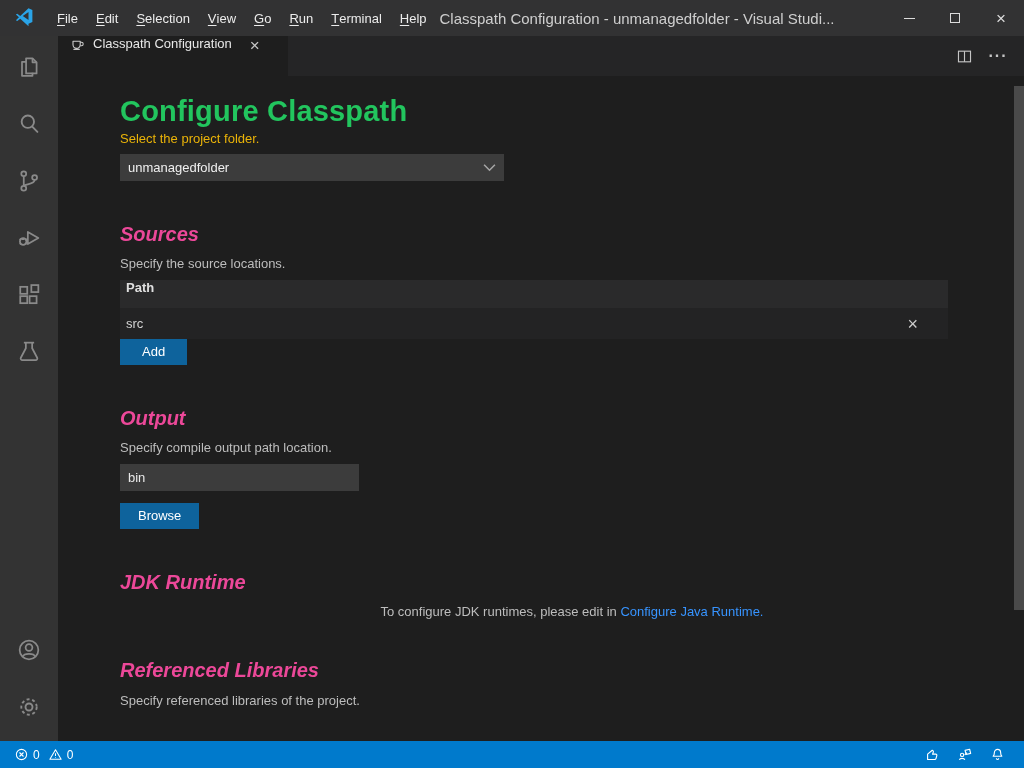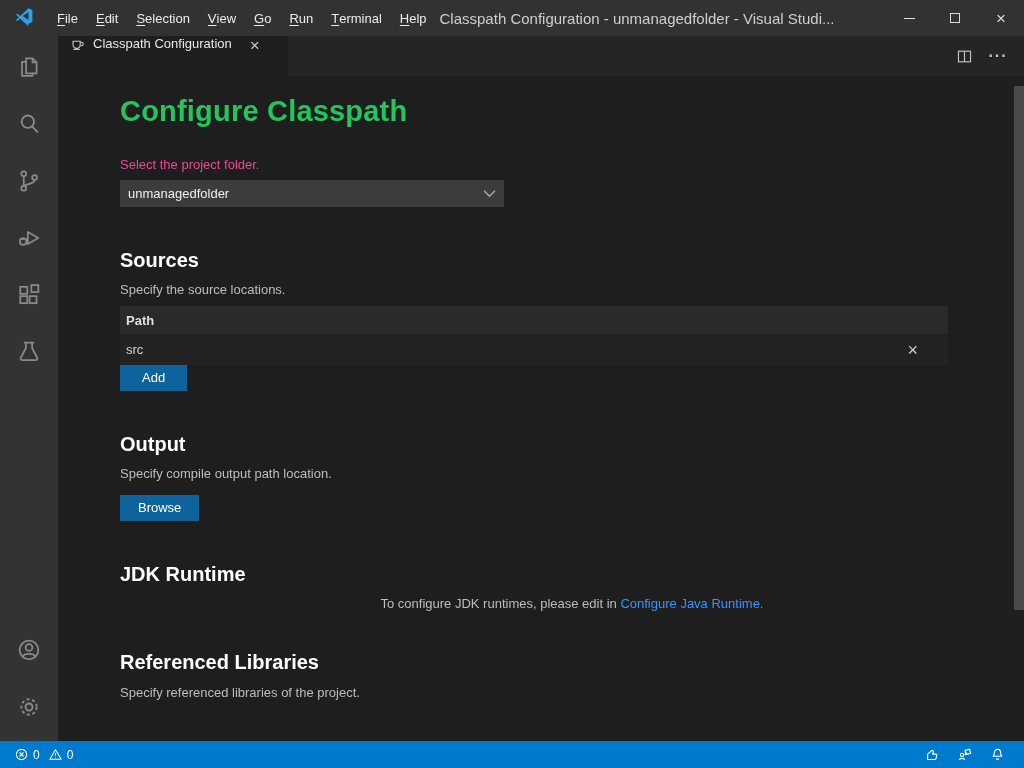"Select the project folder." .field-label { color: #ec4899 -> #eab308; margin-top: 26px -> none }
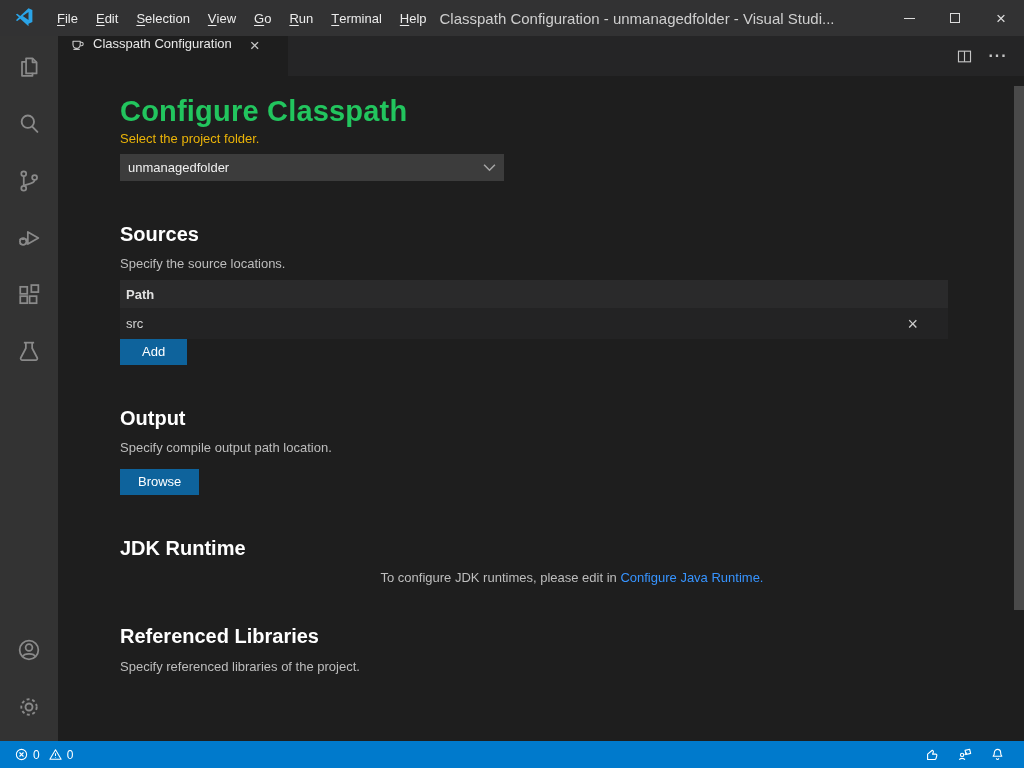"Sources" .section-h { color: #ffffff -> #ec4899; font-style: none -> italic }
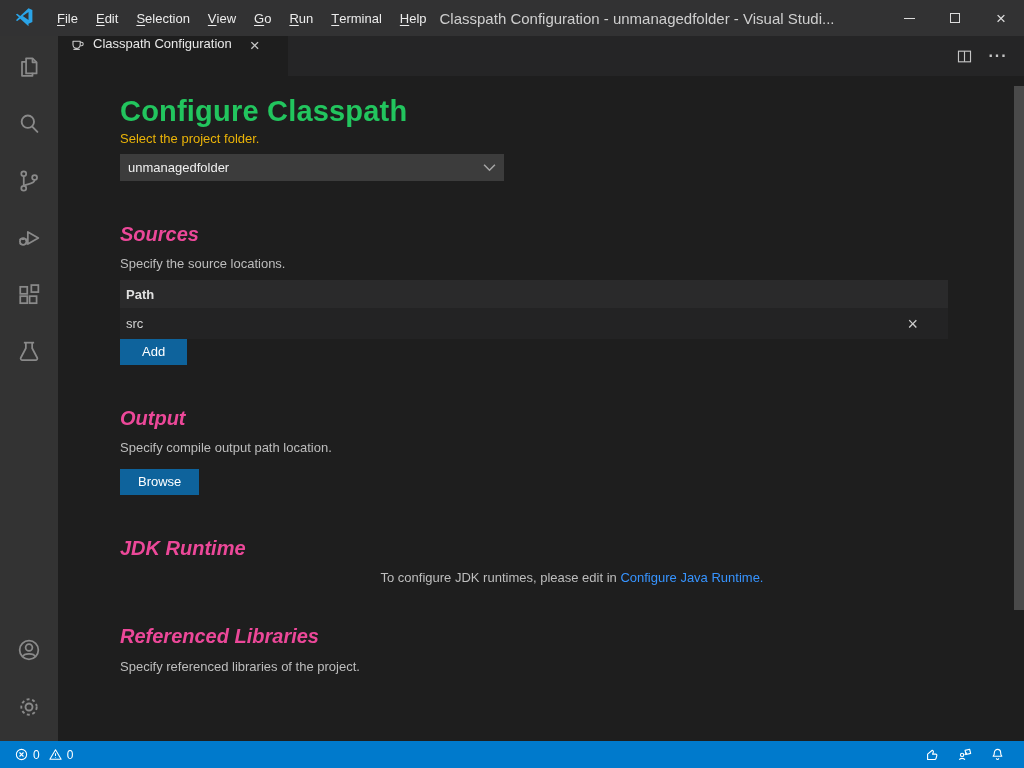"Path" .t-header { align-items: center -> flex-start }
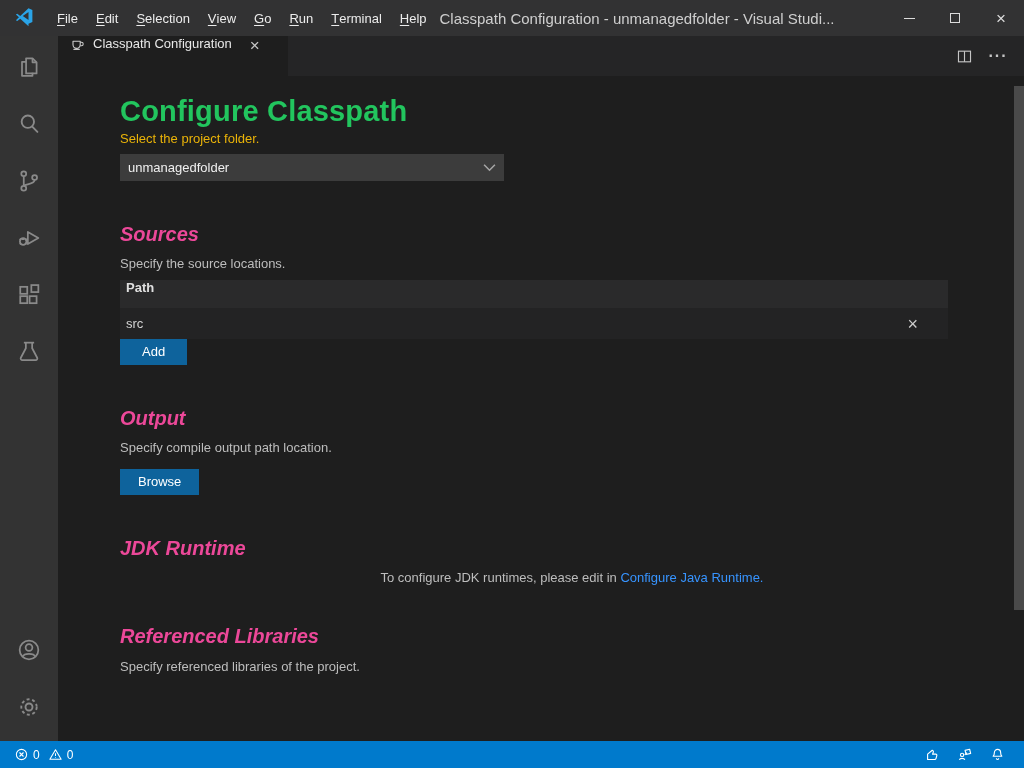"bin" input.text-input { html: none -> <input> }
